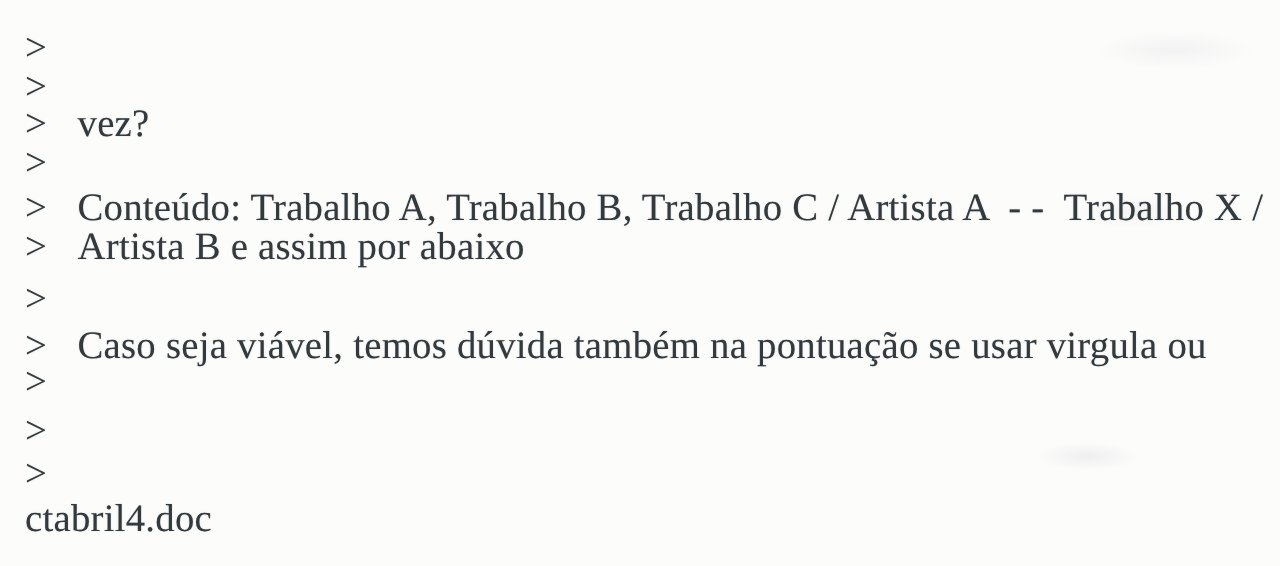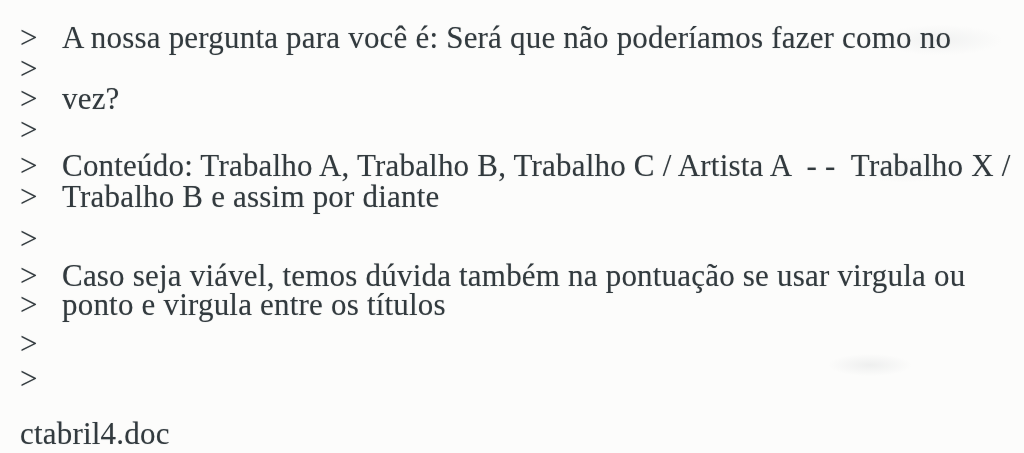"A nossa pergunta para você" span.text { html: <span>A nossa pergunta para você é: Será que não poderíamos fazer como no</span> -> none }
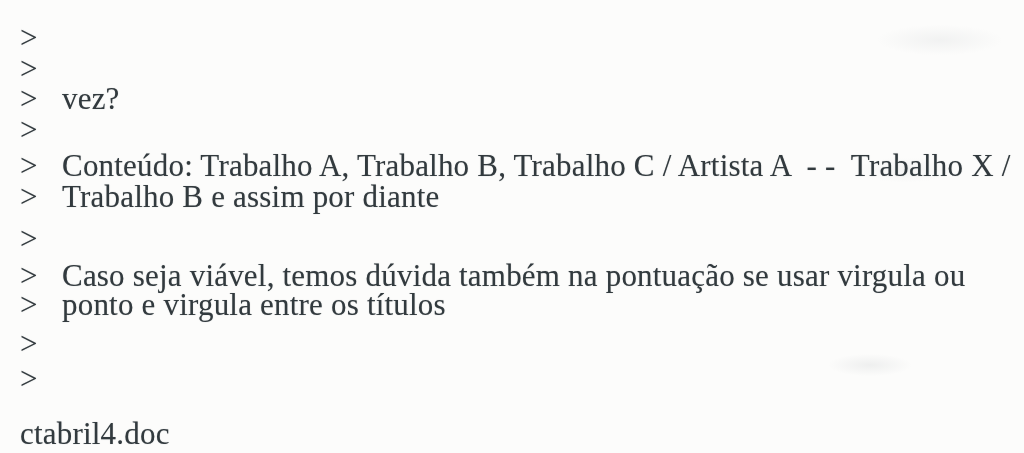"Trabalho B e assim por" span.text { text: Trabalho B e assim por diante -> Artista B e assim por abaixo }
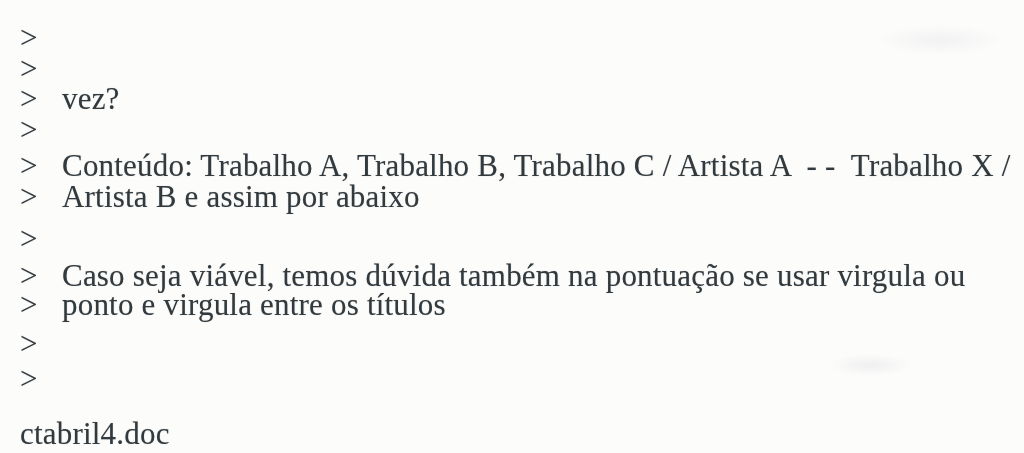"ponto e virgula entre os" span.text { html: <span>ponto e virgula entre os títulos</span> -> none }
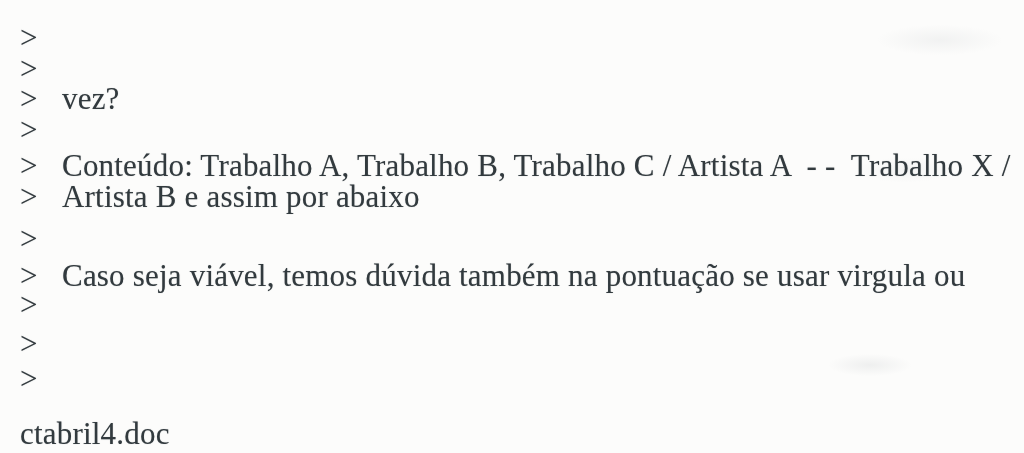"ctabril4.doc" .line:nth-child(13) { margin-top: 24px -> 5px }
